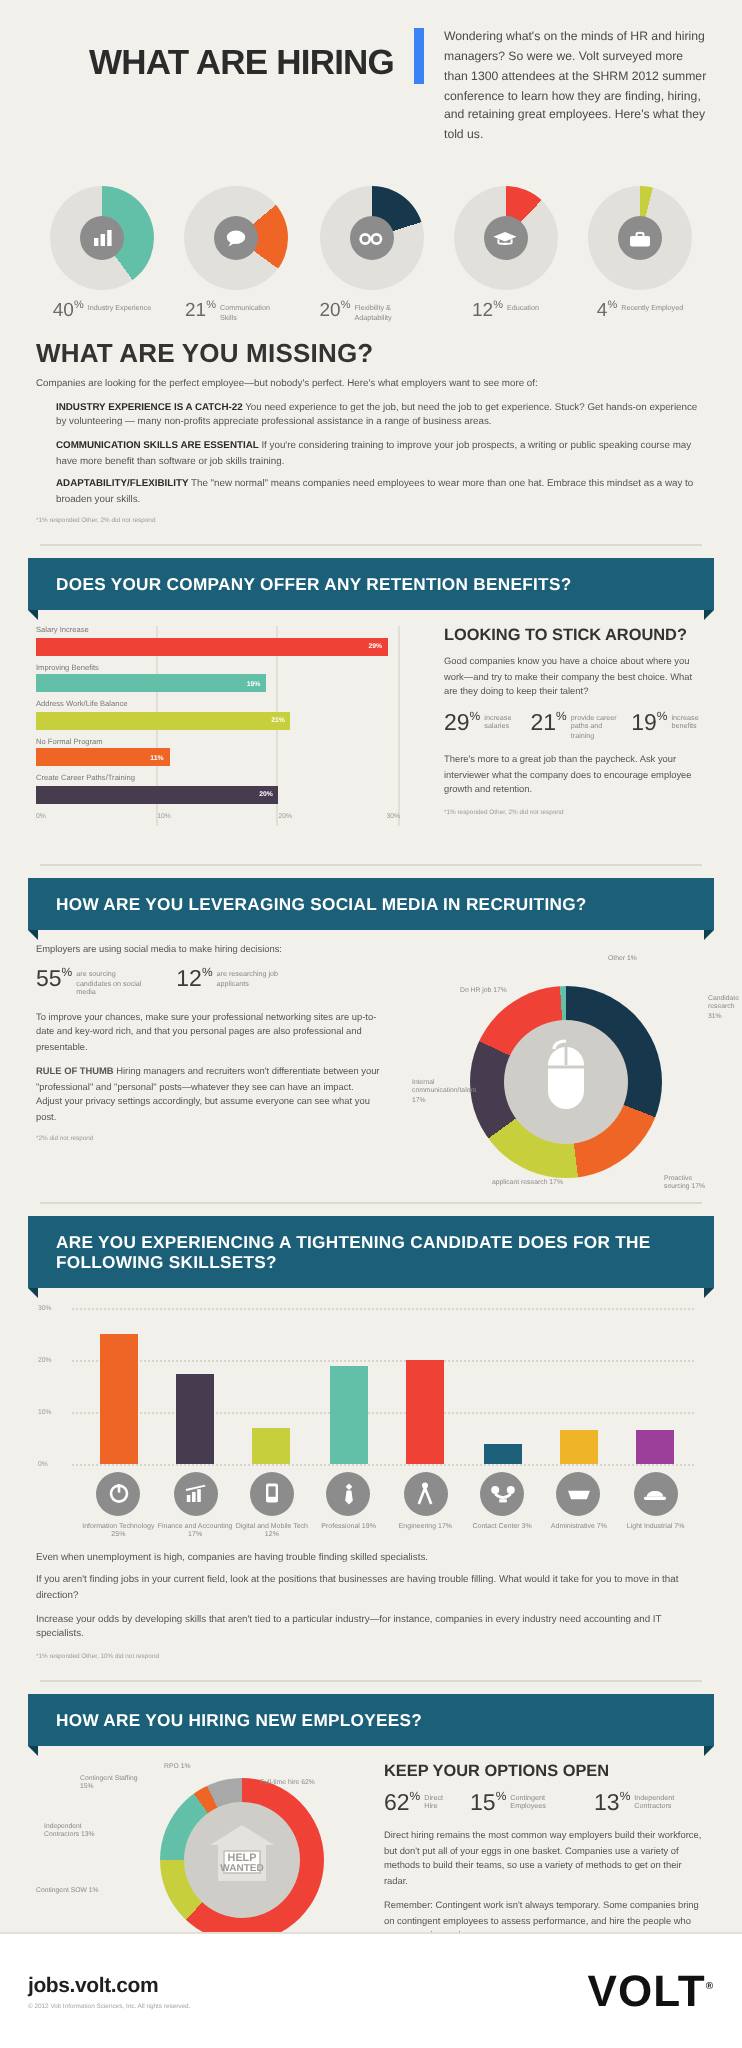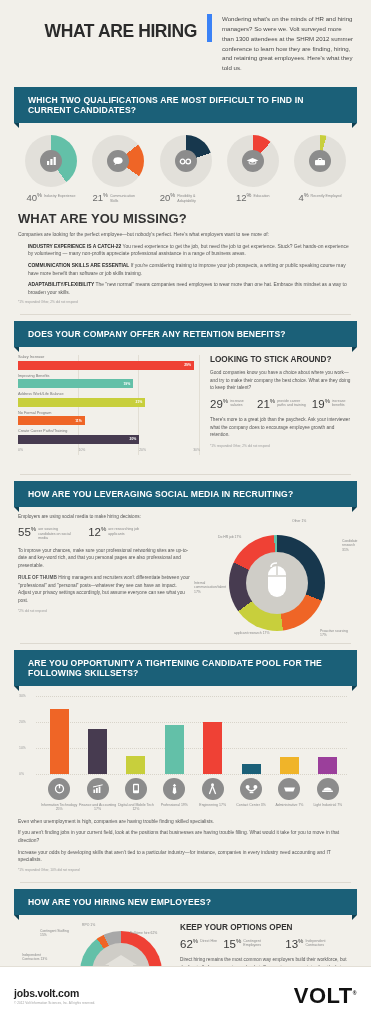"WHICH TWO QUALIFICATIONS ARE MOST" div.banner { html: <div>WHICH TWO QUALIFICATIONS ARE MOST DIFFICULT TO FIND IN CURRENT CANDIDATES?</div> -> none }
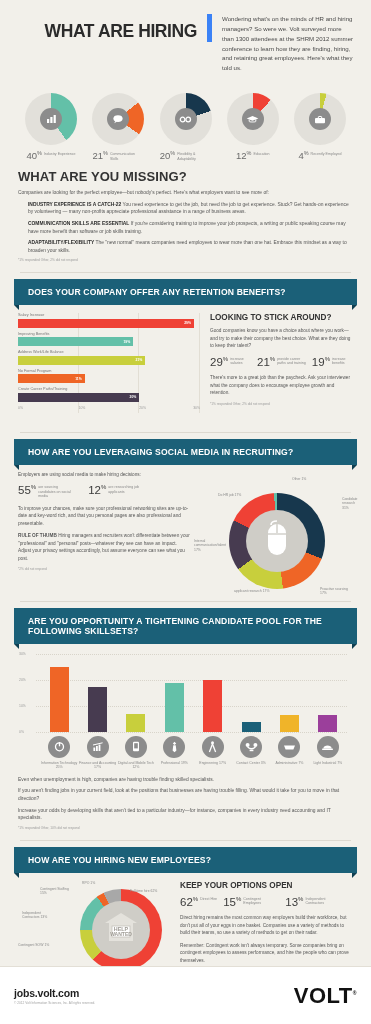"LOOKING TO STICK AROUND?" .split { gap: 10px -> 22px }
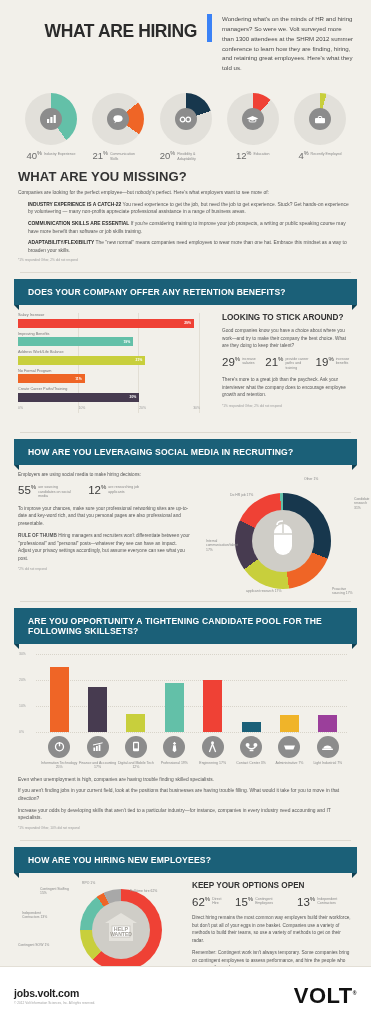"ARE YOU OPPORTUNITY A TIGHTENING" div.banner { text: OPPORTUNITY A TIGHTENING CANDIDATE POOL -> EXPERIENCING A TIGHTENING CANDIDATE DOES }
